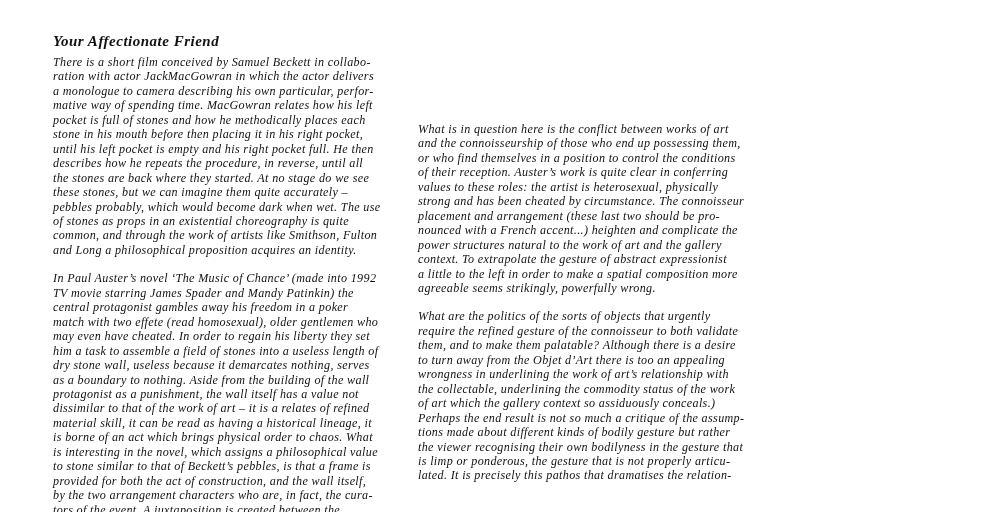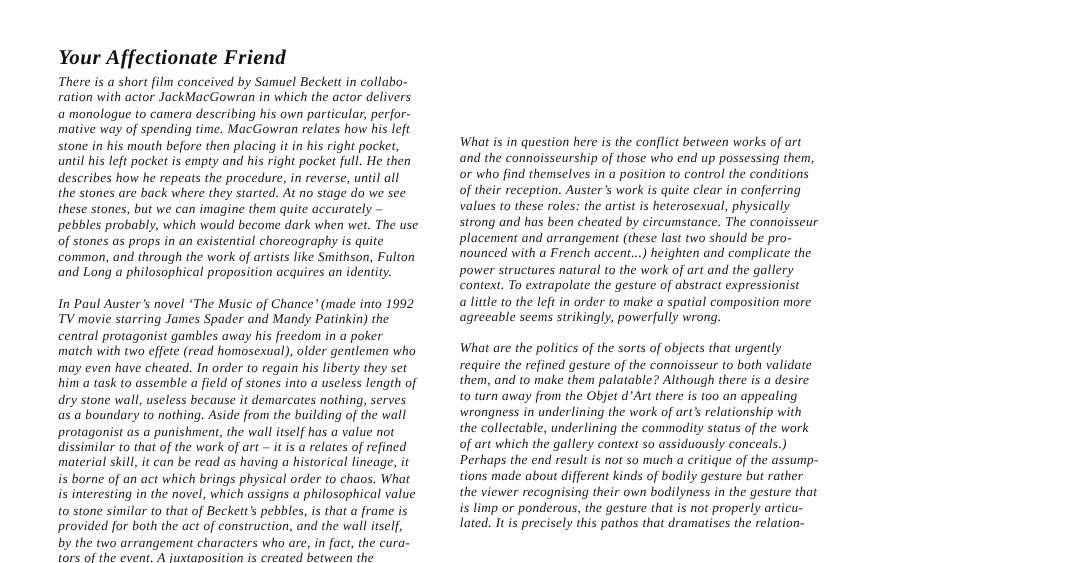"Your Affectionate Friend" .title { font-size: 19px -> 15px; margin: 12px 0 6px 0 -> 0 0 6px 0 }
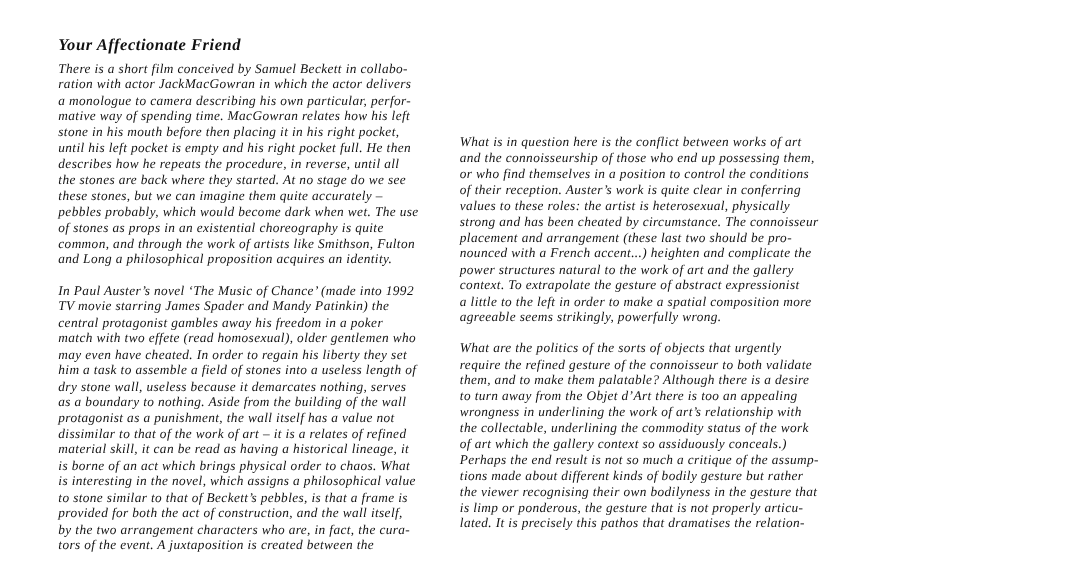"pocket is full of stones" span.line { html: none -> <span>pocket is full of stones and how he methodically places each</span> }
